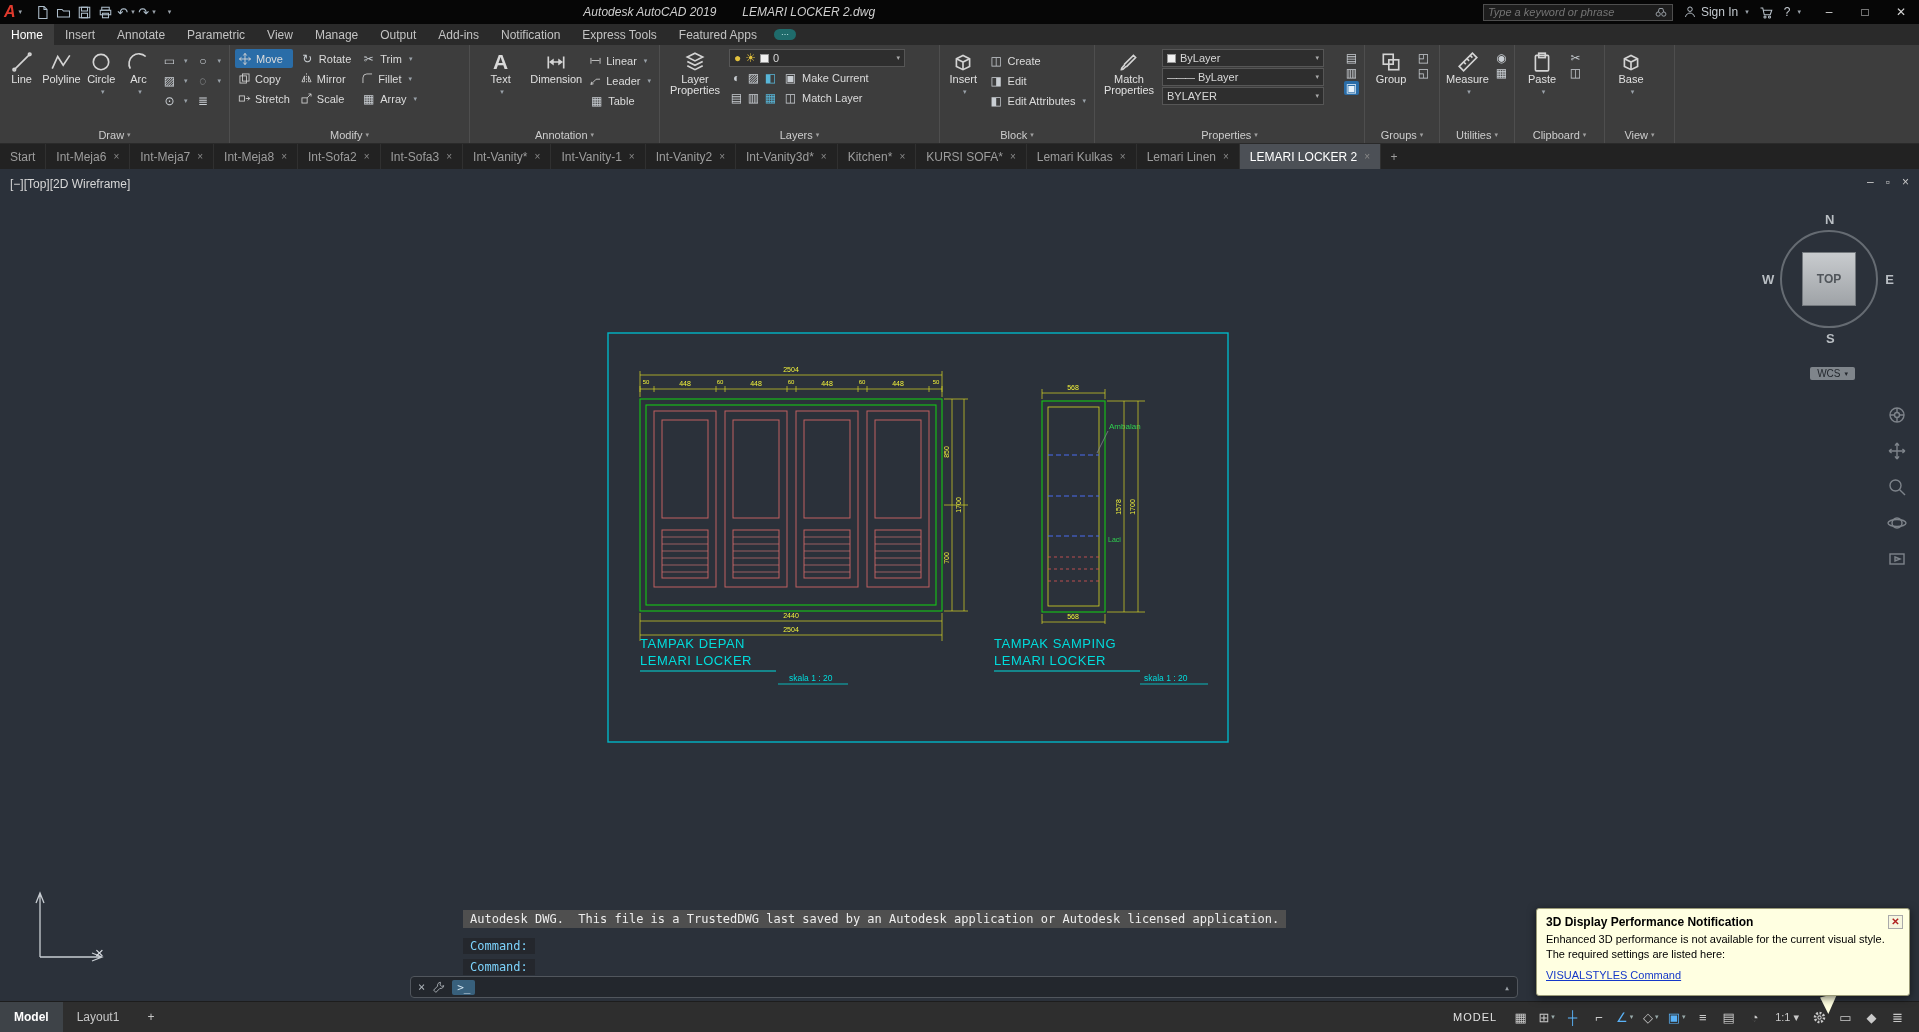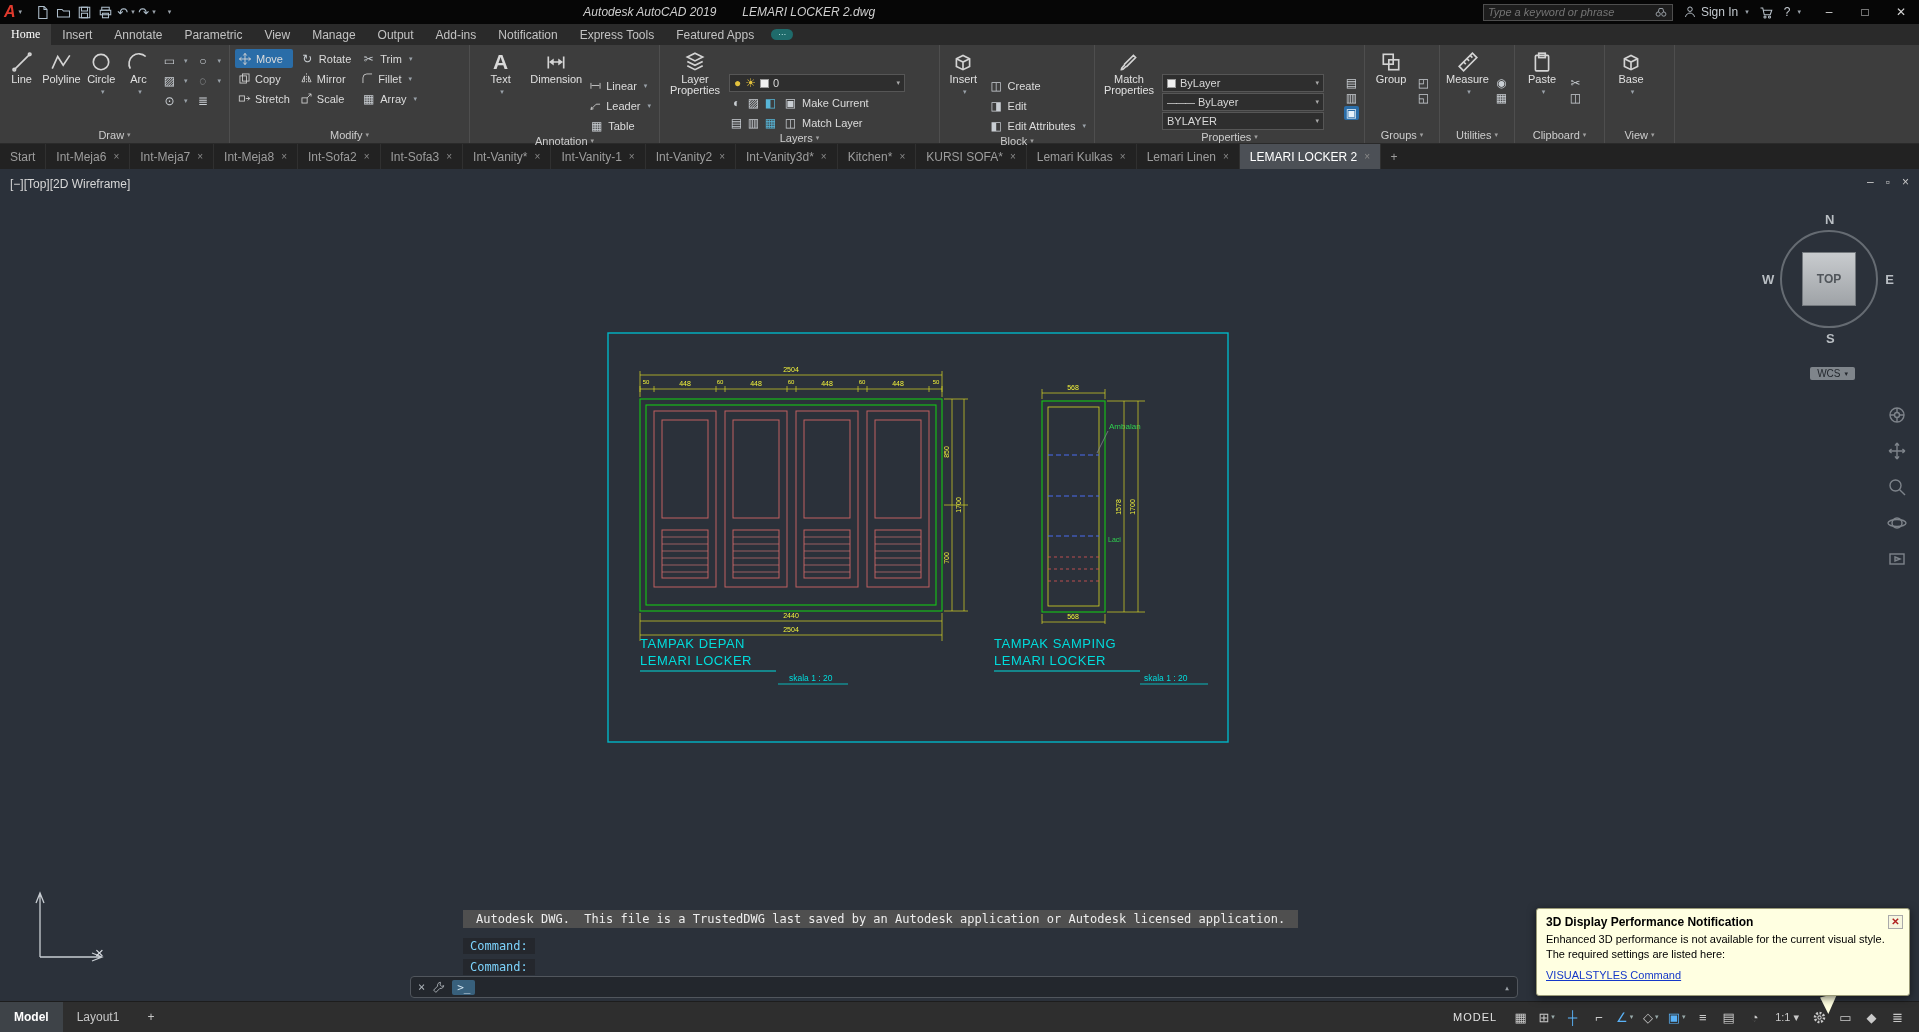"Home" .rtab.active { font-family: Liberation Serif, serif -> none }
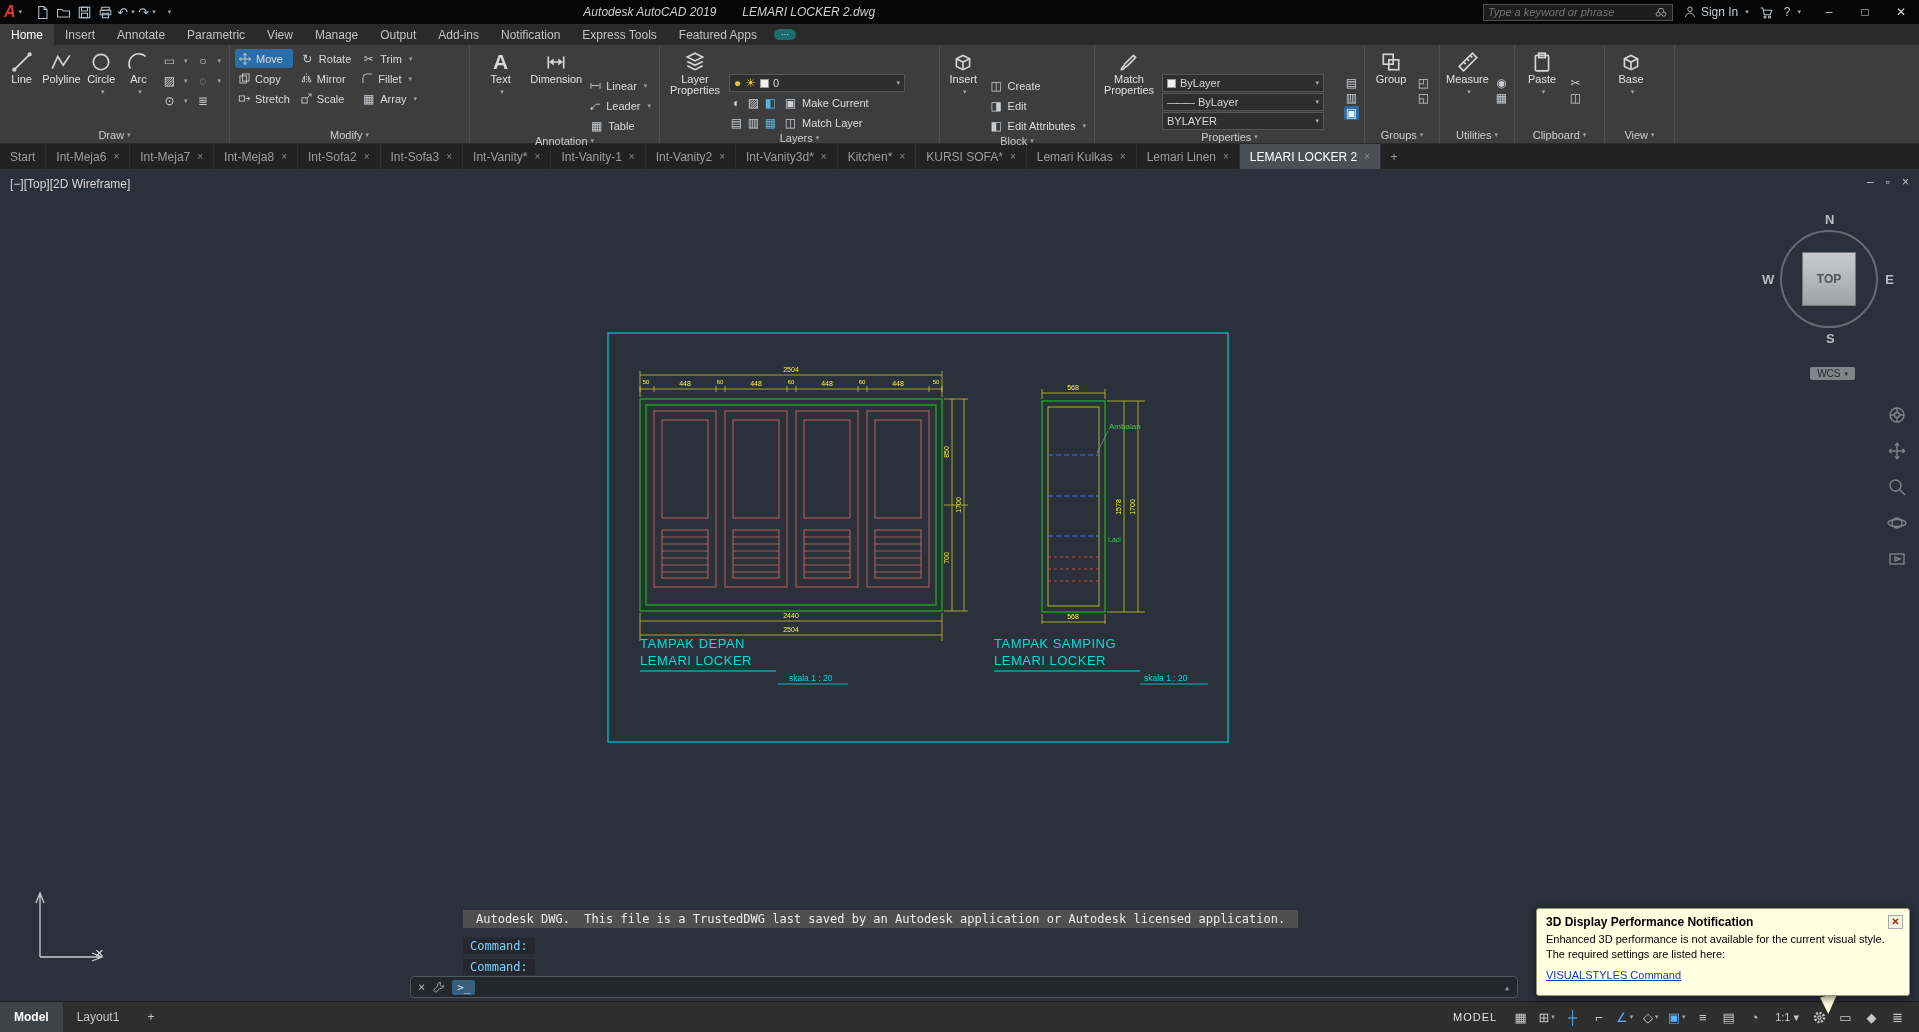"Linear" .col { margin-top: 25px -> none }
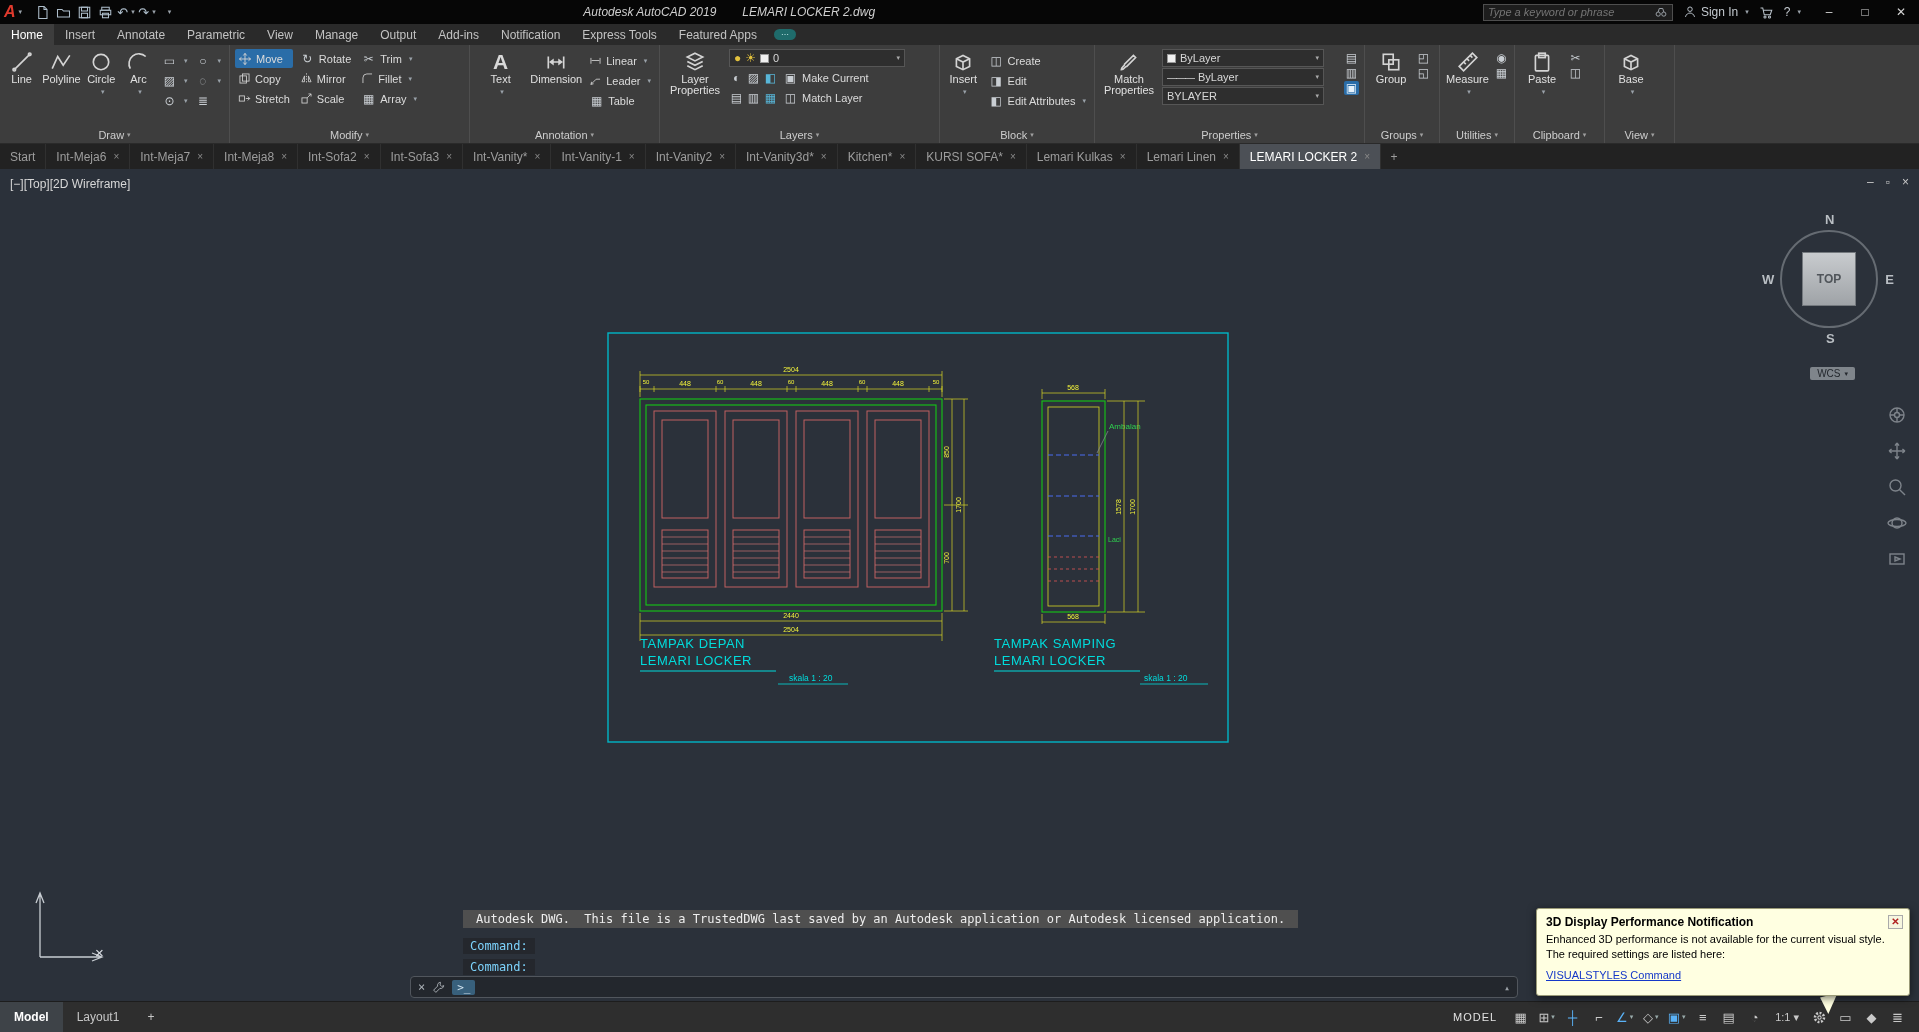"Autodesk DWG. This file is" .trusted { padding: 2px 13px -> 2px 7px }
